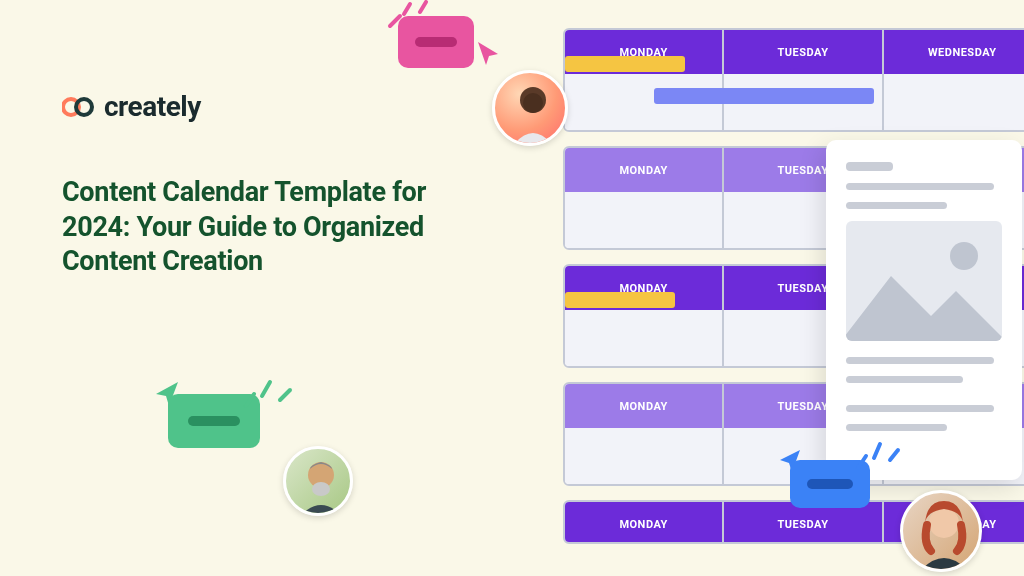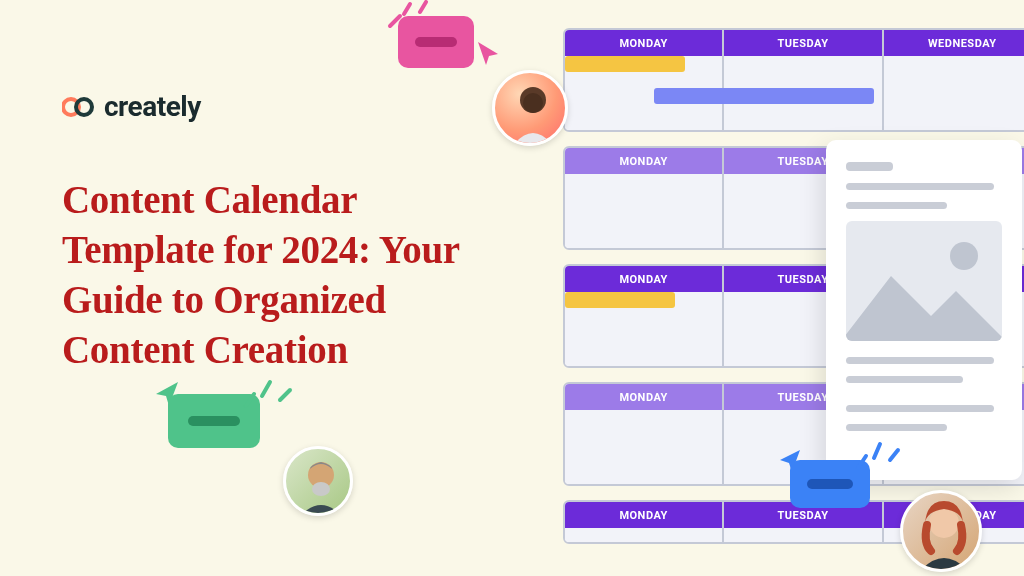"MONDAY" .day-header { height: 26px -> 44px }
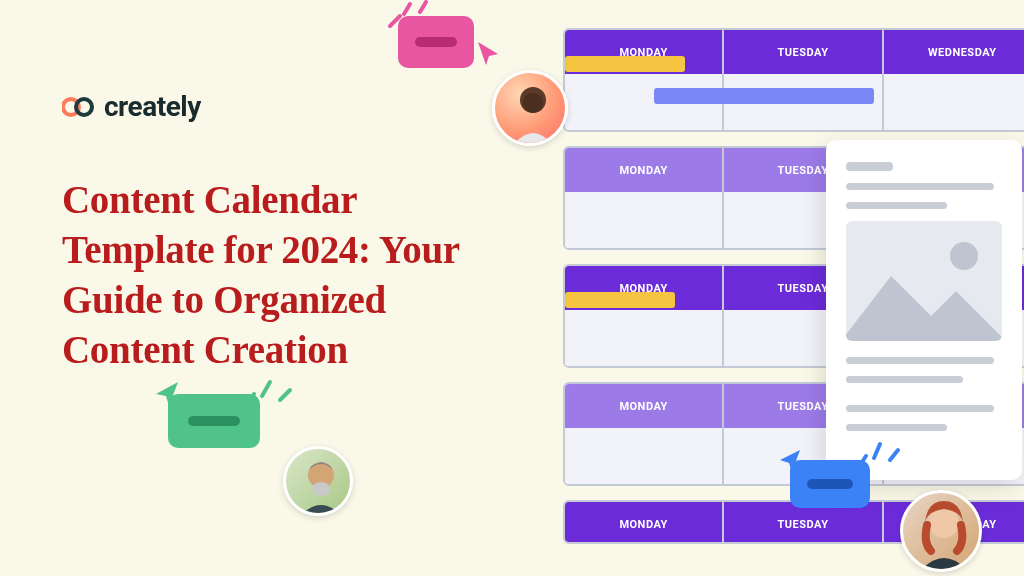"Content Calendar Template for 2024:" .headline { color: #b91c1c -> #14532d; font-family: Liberation Serif, serif -> none; font-size: 39px -> 27px }
